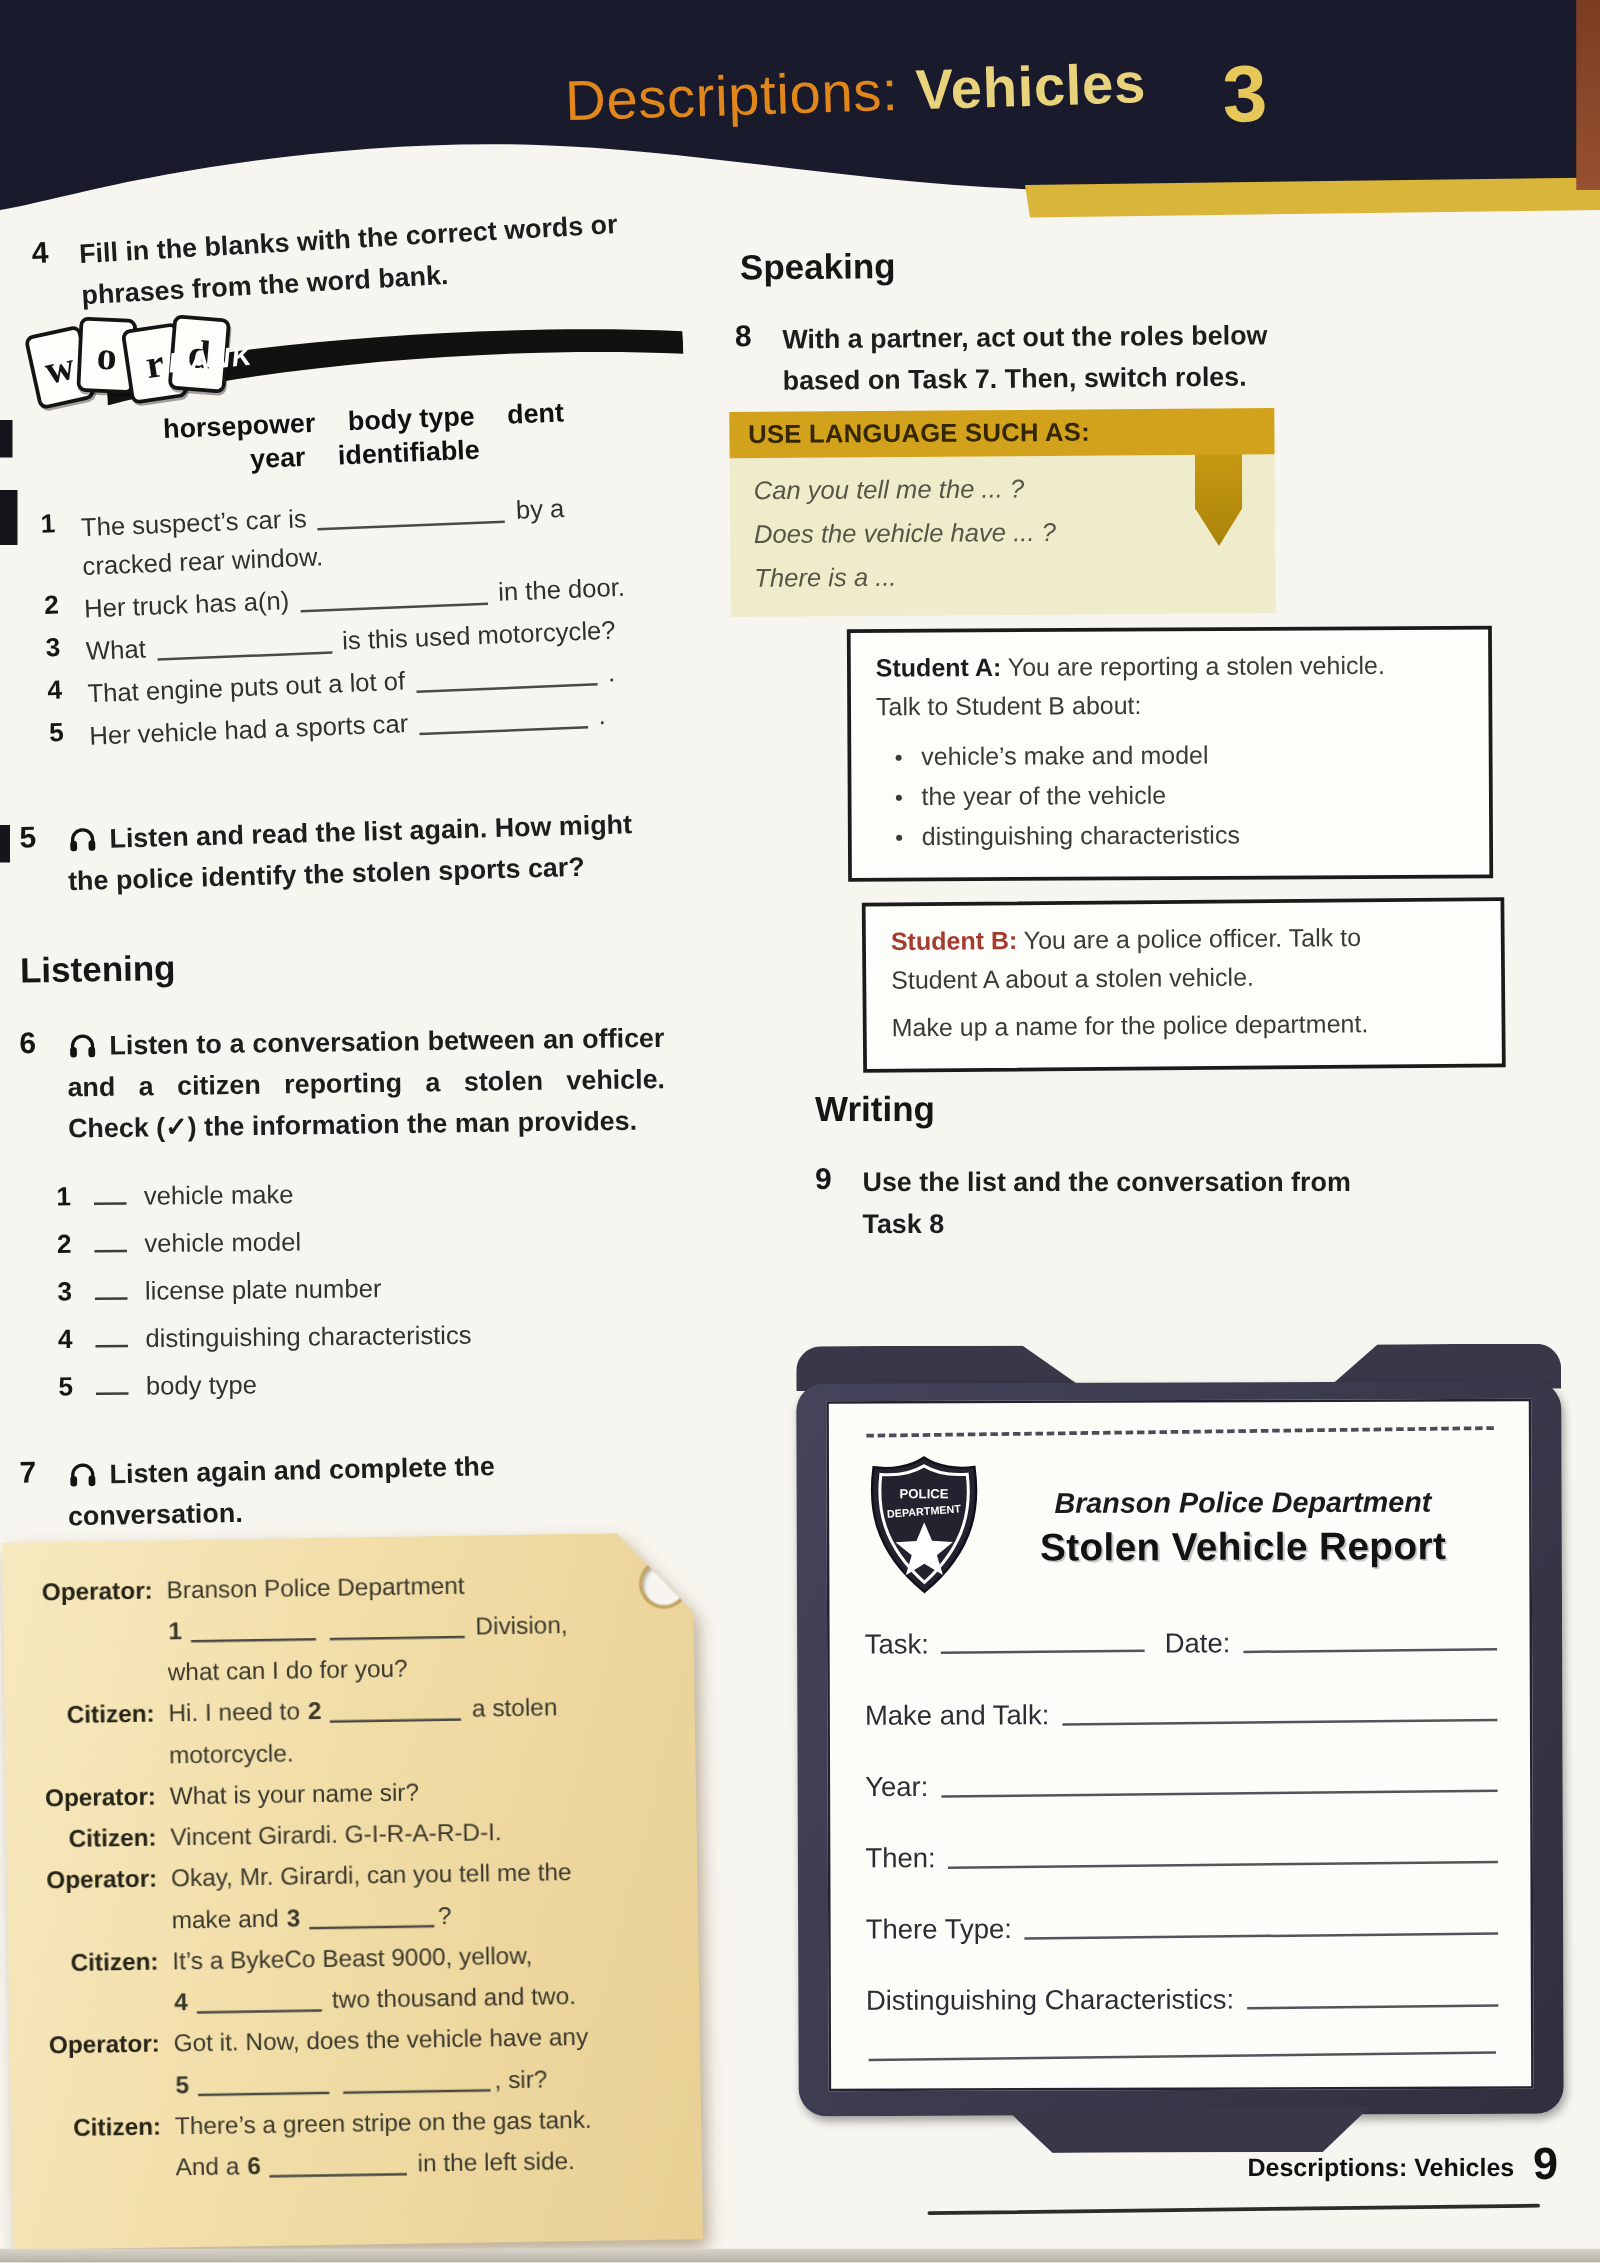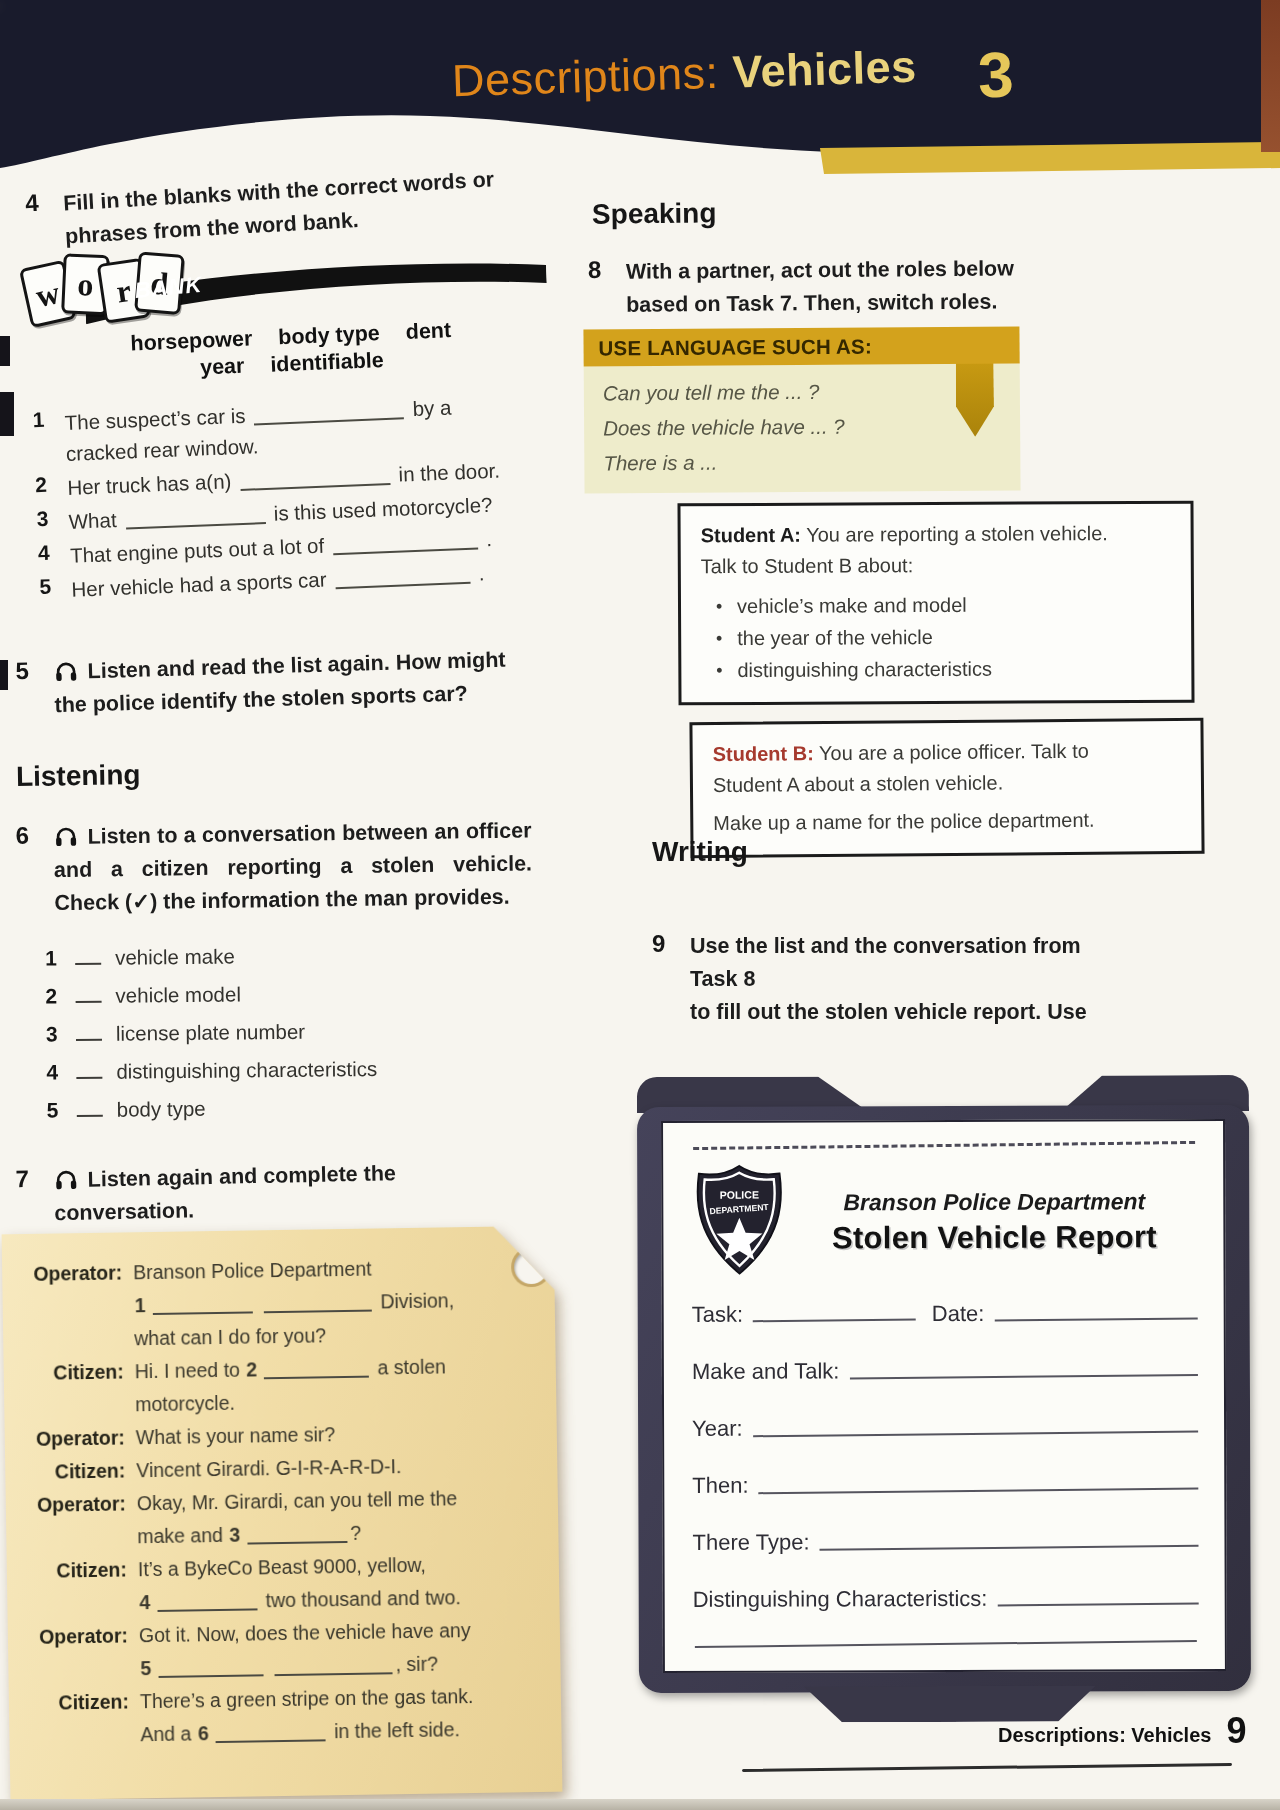"Writing" div.abs { top: 836px -> 872px }
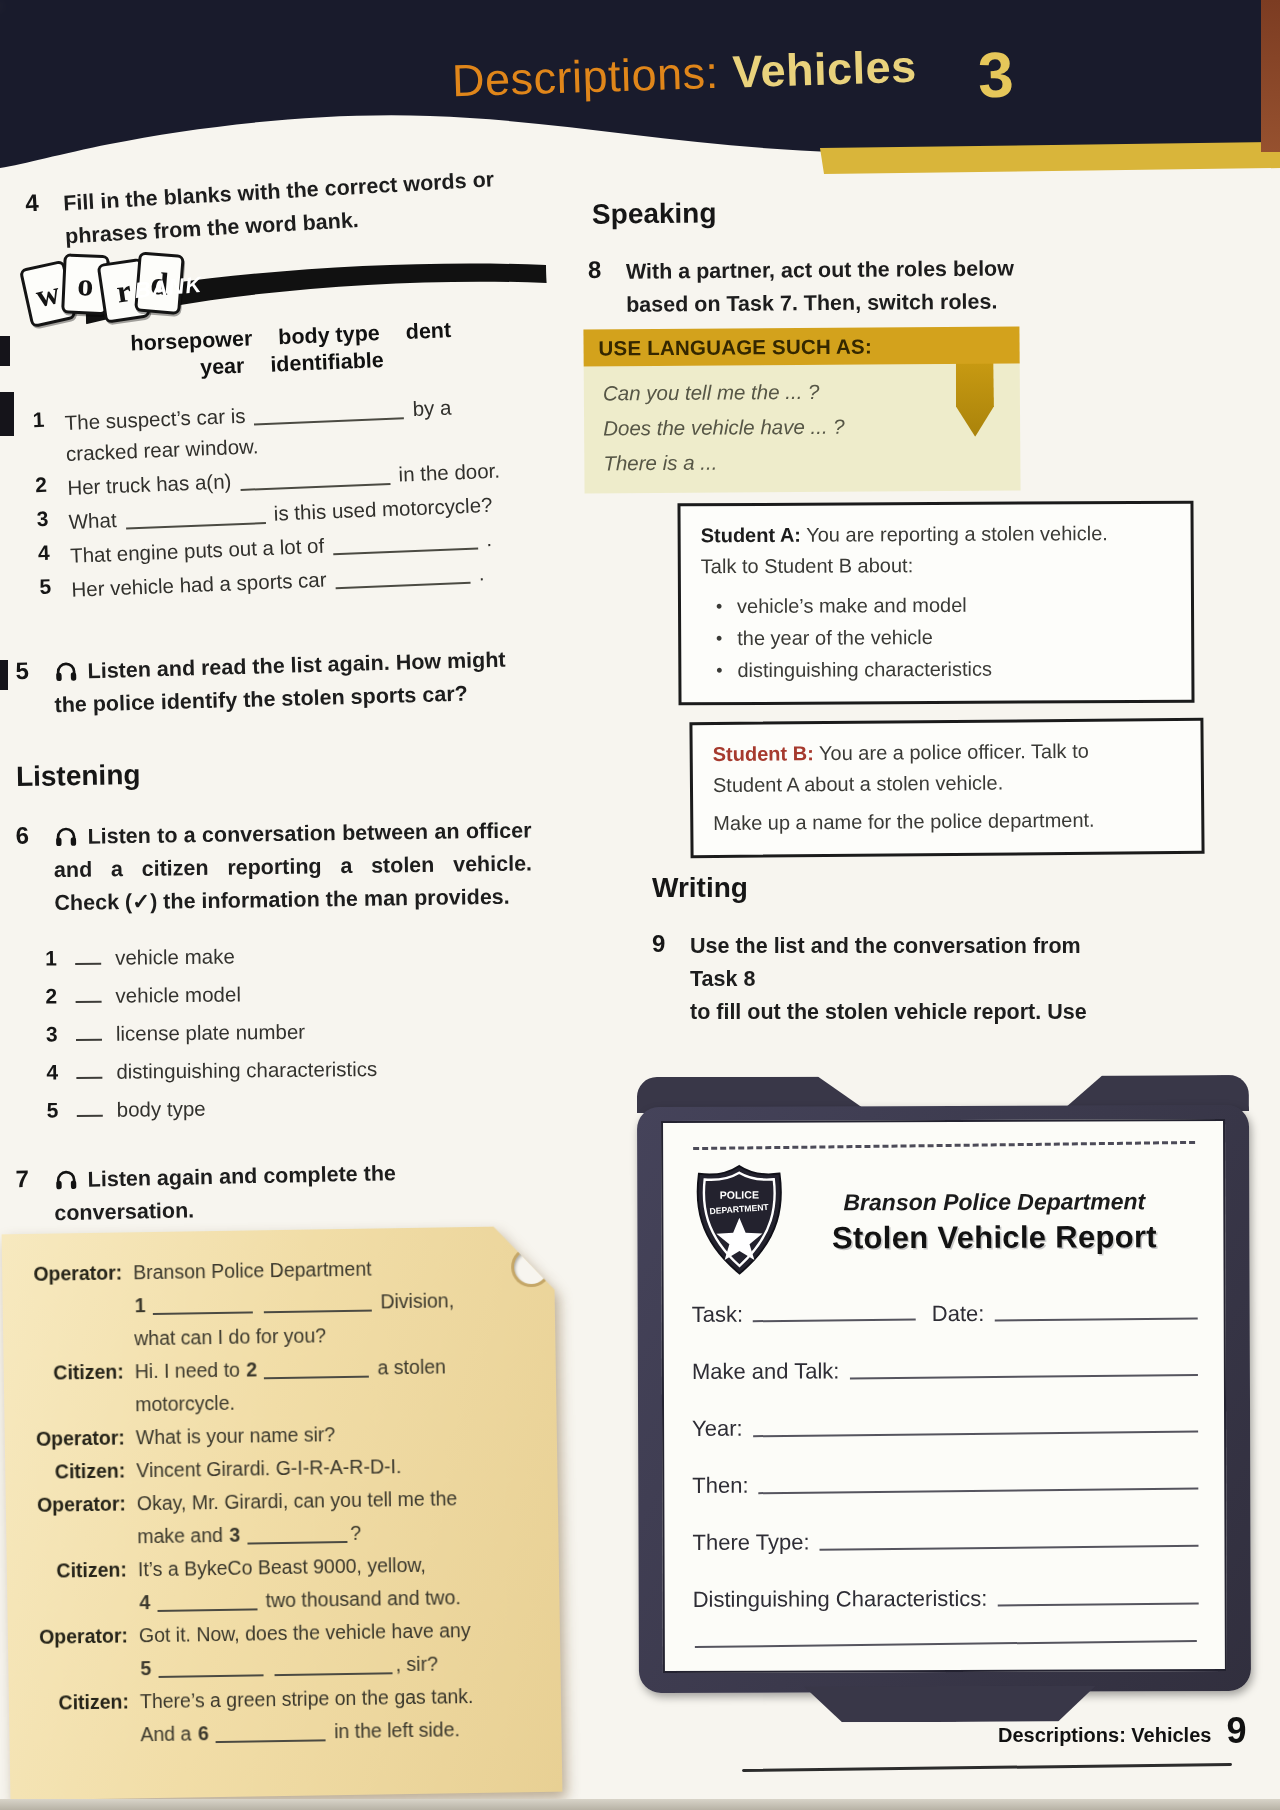"to fill out the stolen" div.tline { html: <div>to fill out the stolen vehicle report. Use</div> -> none }
